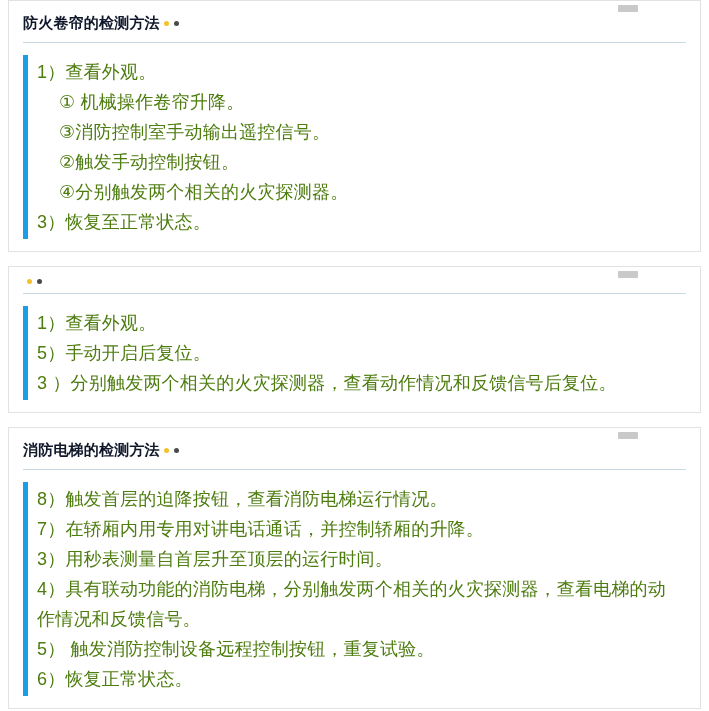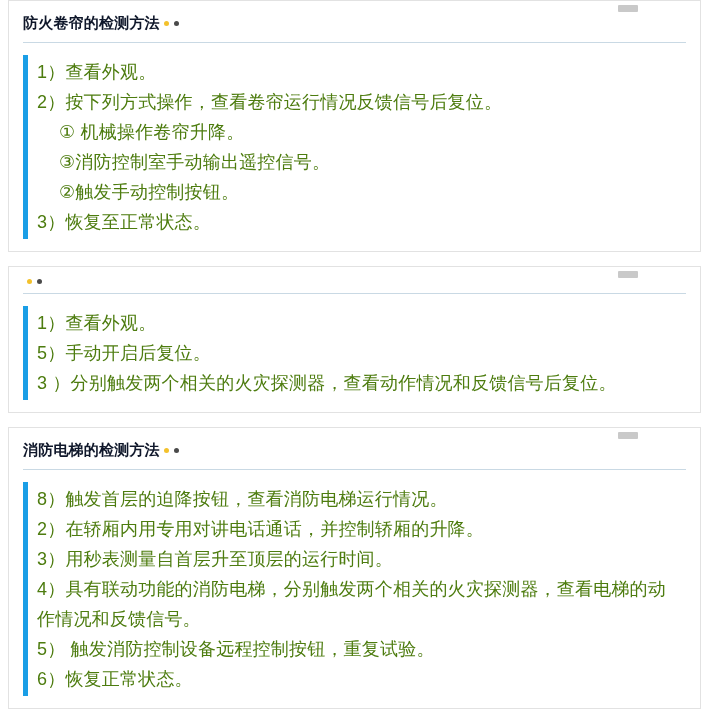"2）按下列方式操作，查看卷帘运行情况反馈信号后复位。" div.line { html: <div>2）按下列方式操作，查看卷帘运行情况反馈信号后复位。</div> -> none }
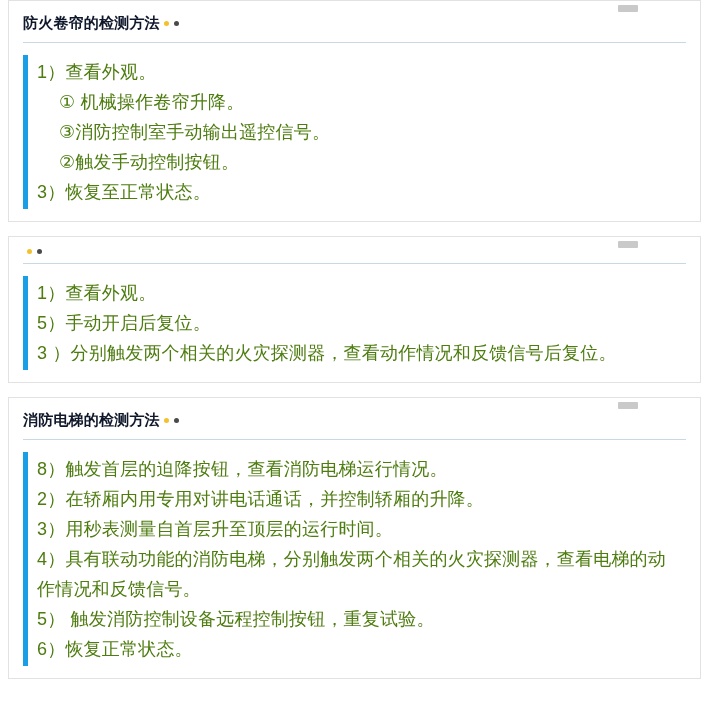"④分别触发两个相关的火灾探测器。" div.line { html: none -> <div>④分别触发两个相关的火灾探测器。</div> }
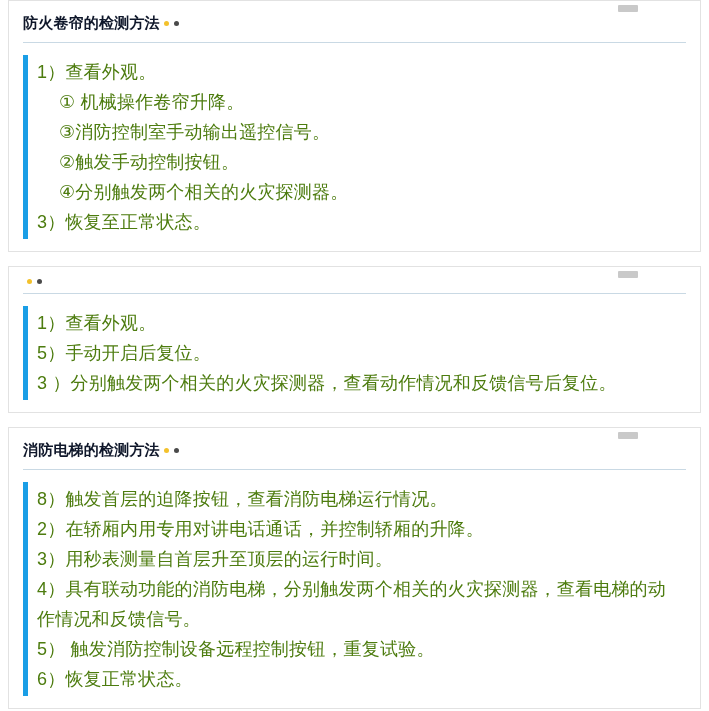"2）在轿厢内用专用对讲电话通话，并控制轿厢的升降。" div.line { text: 2 -> 7 }
